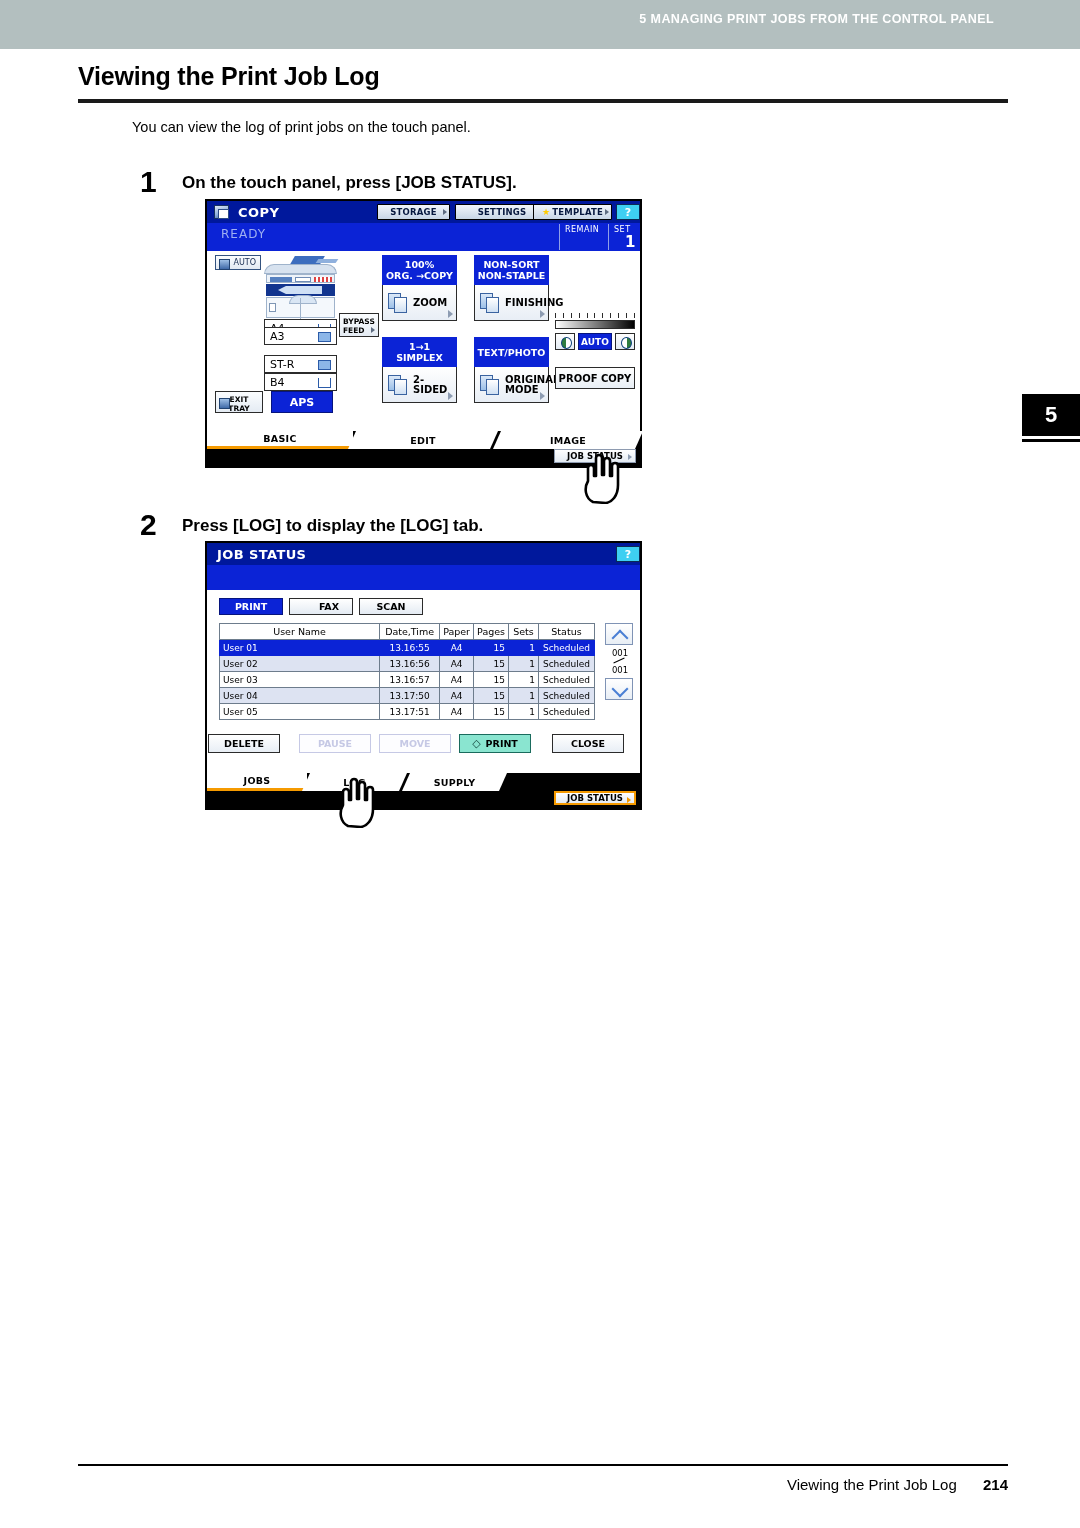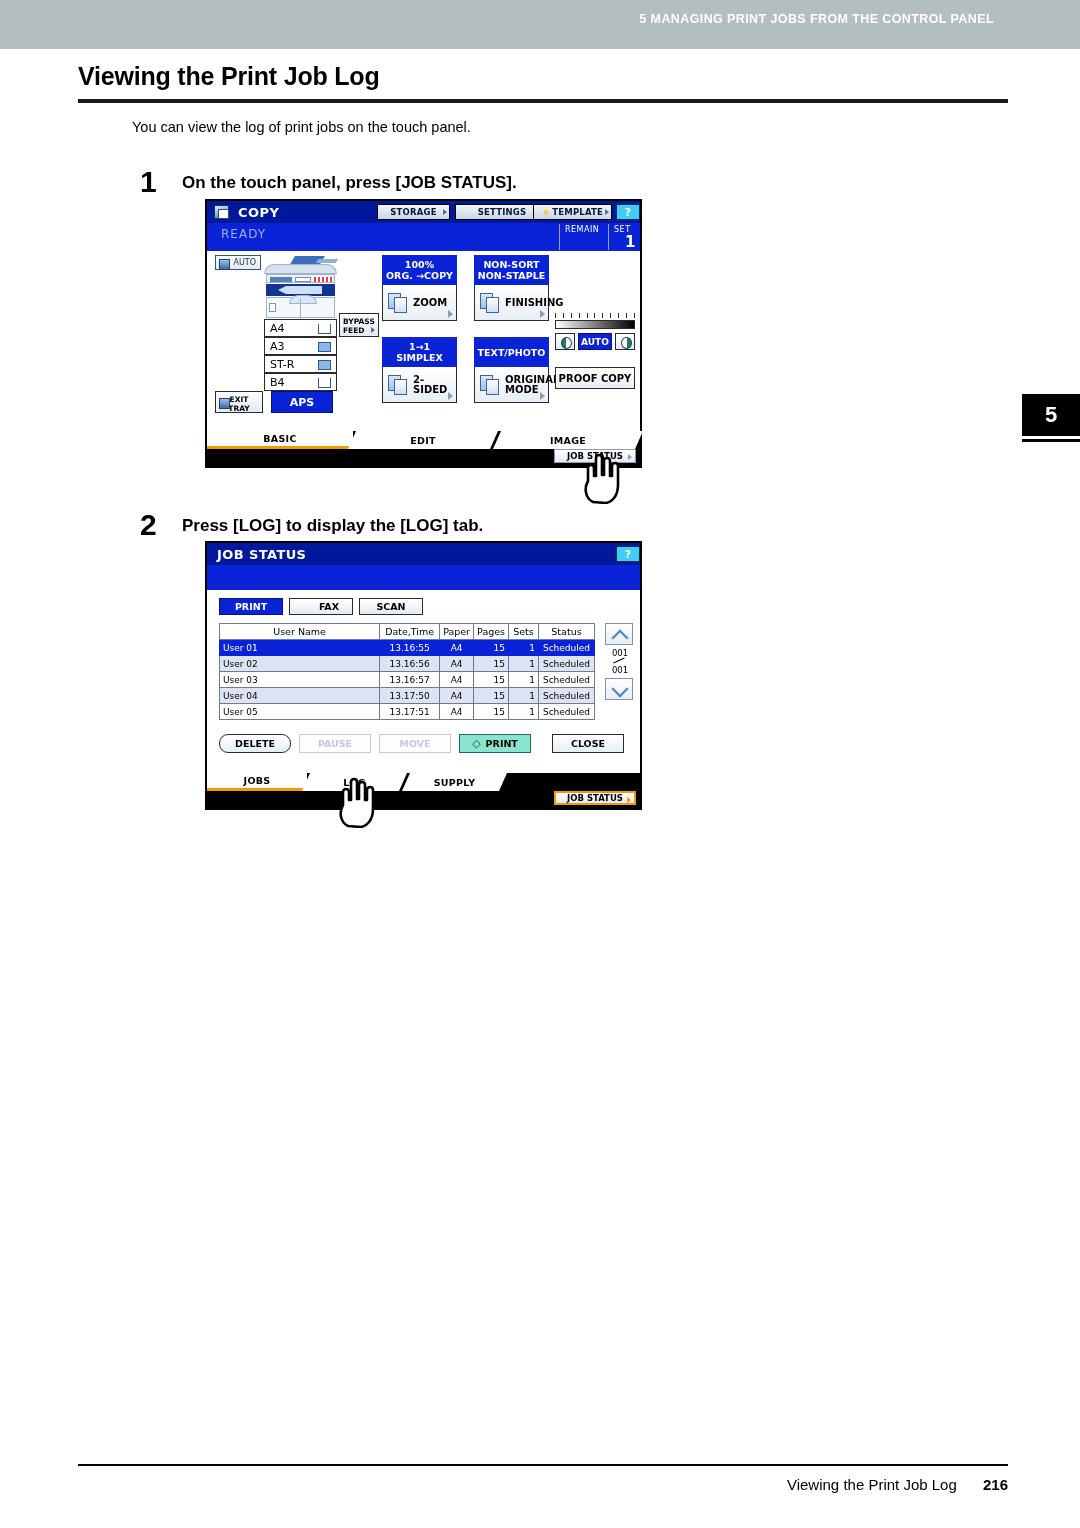"A3" div.size-row { top: 86px -> 76px }
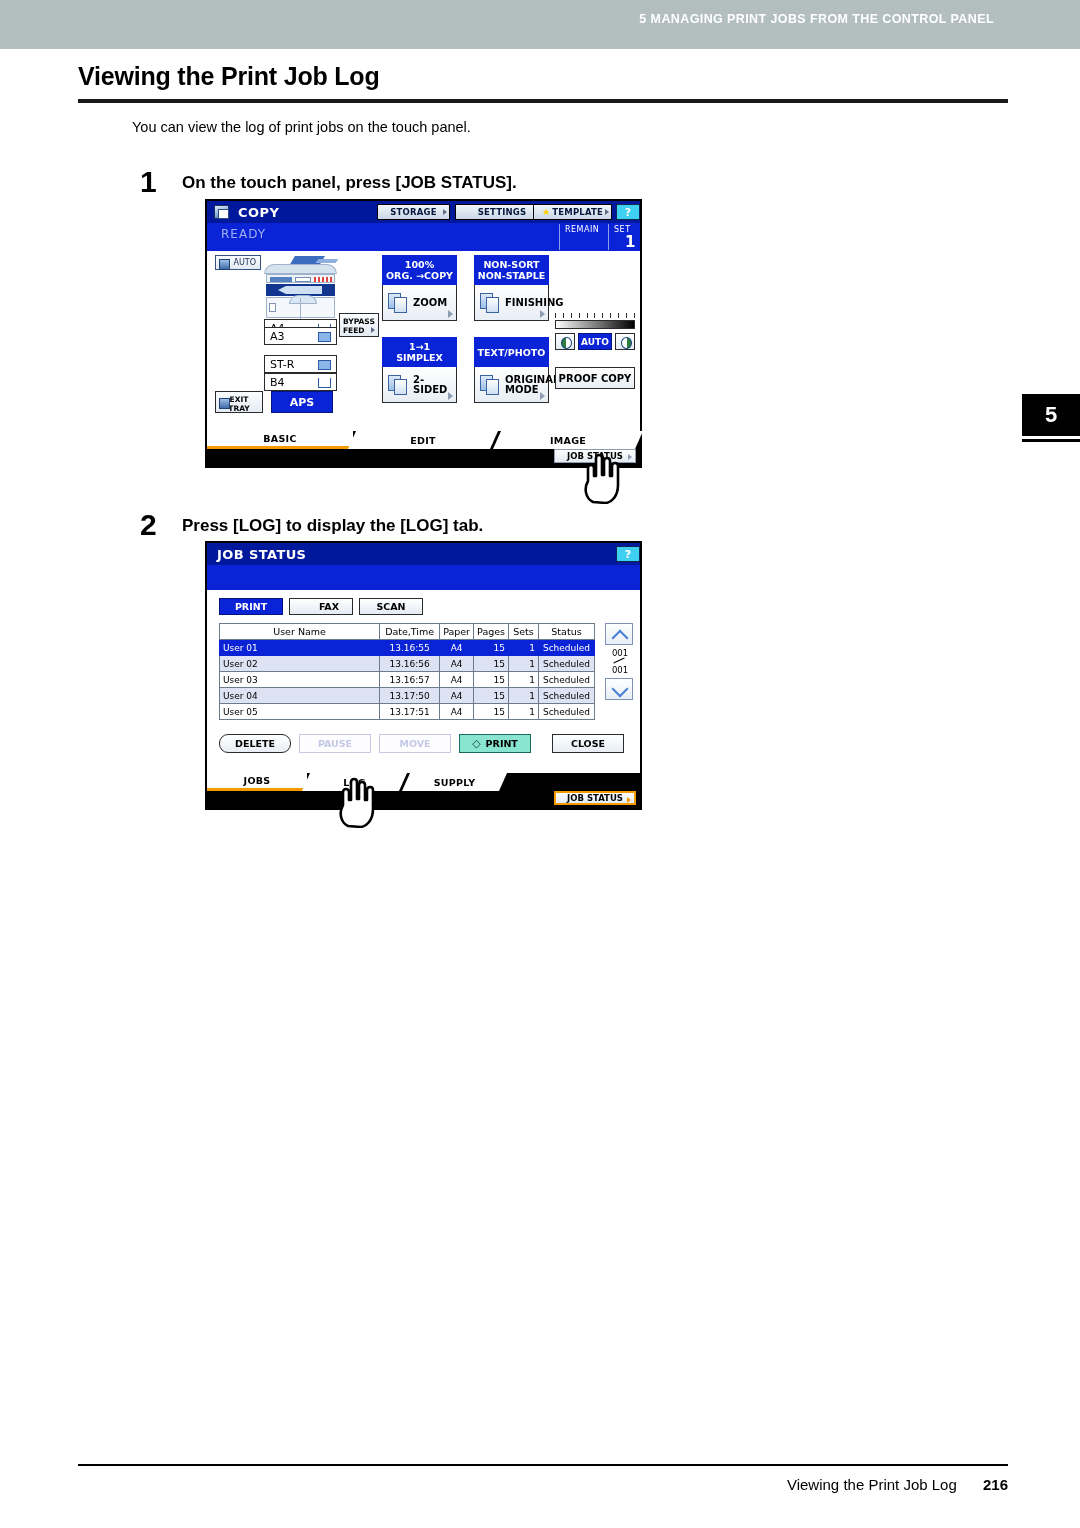"DELETE" #a-delete { border-radius: 9px -> none; left: 12px -> 1px }
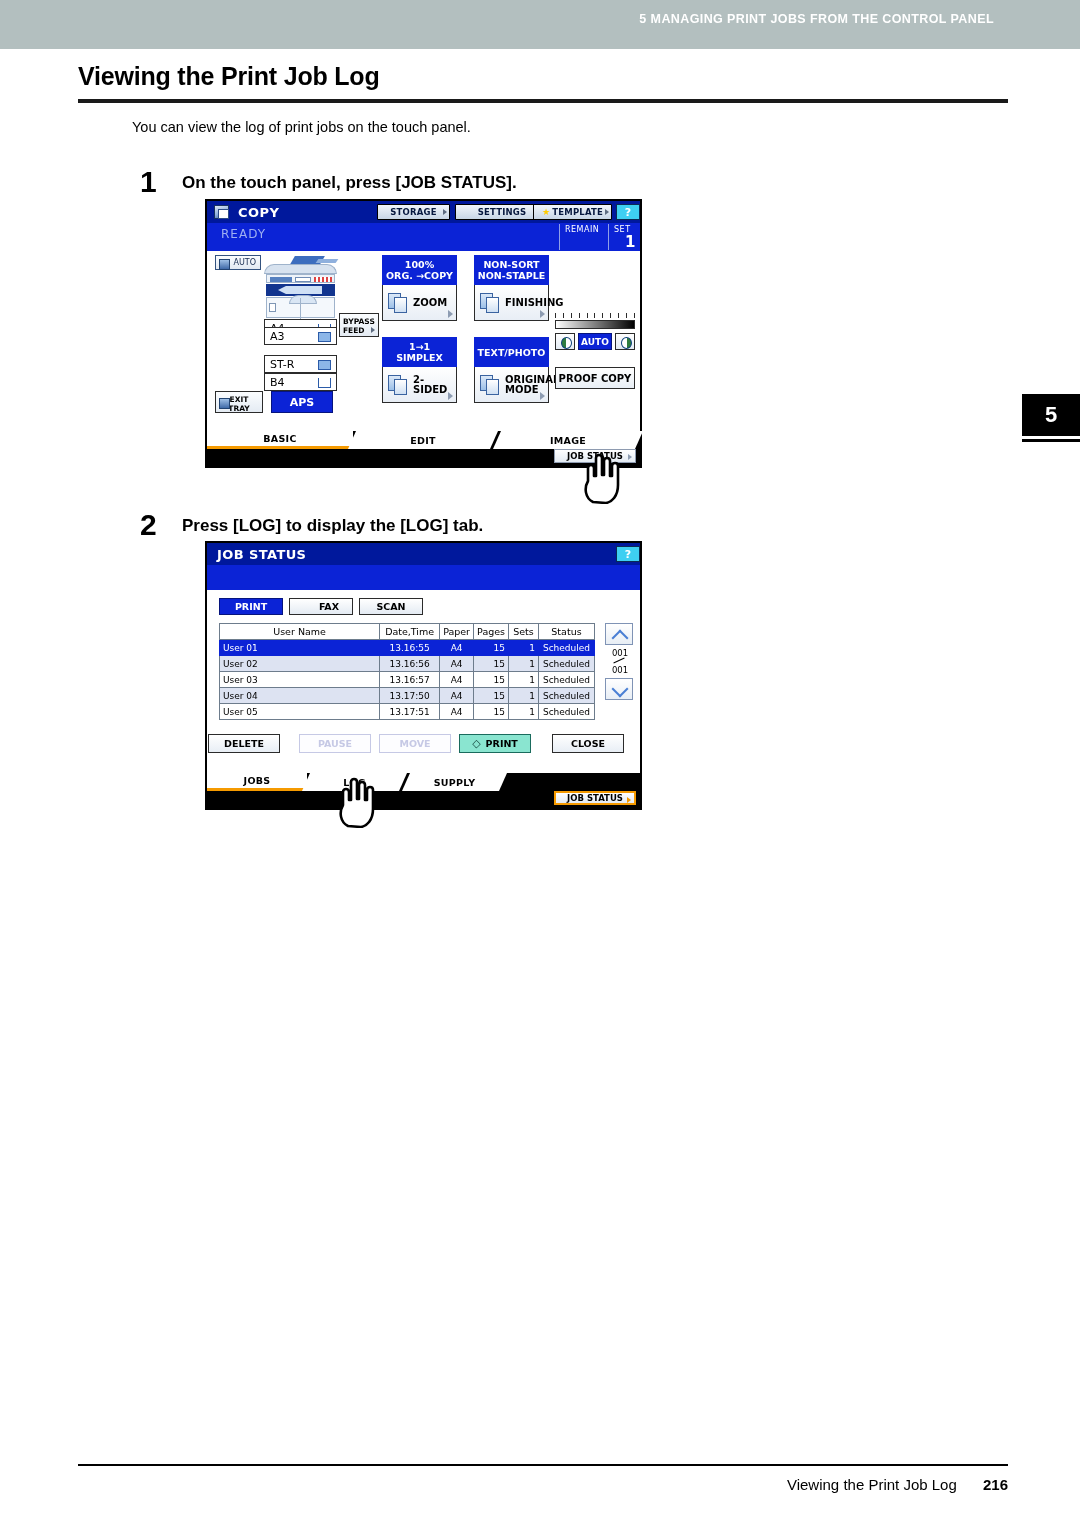"216" span.pg { text: 216 -> 214 }
